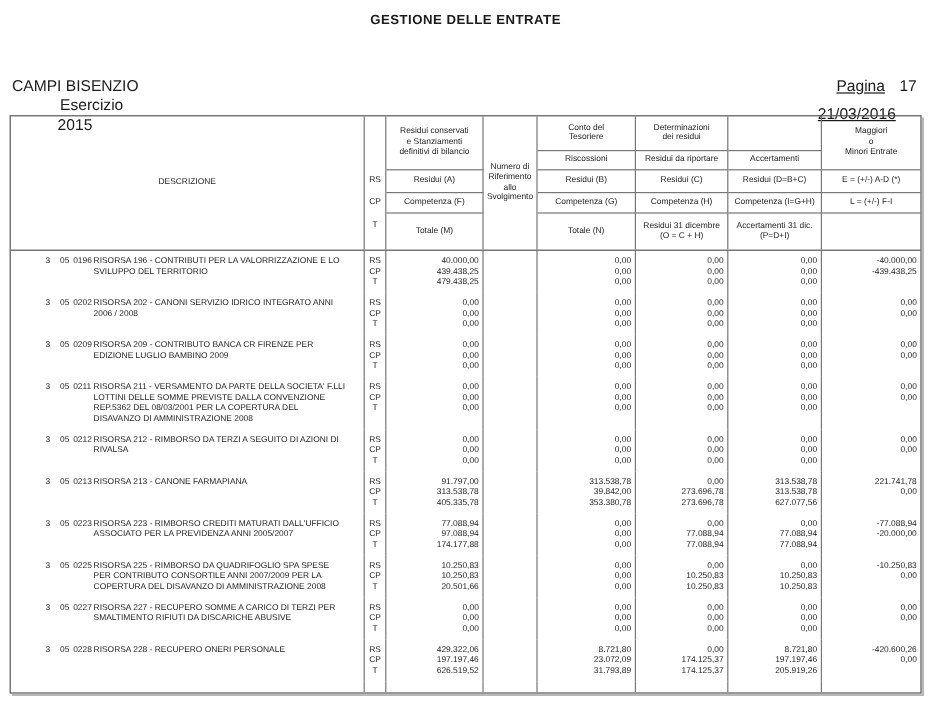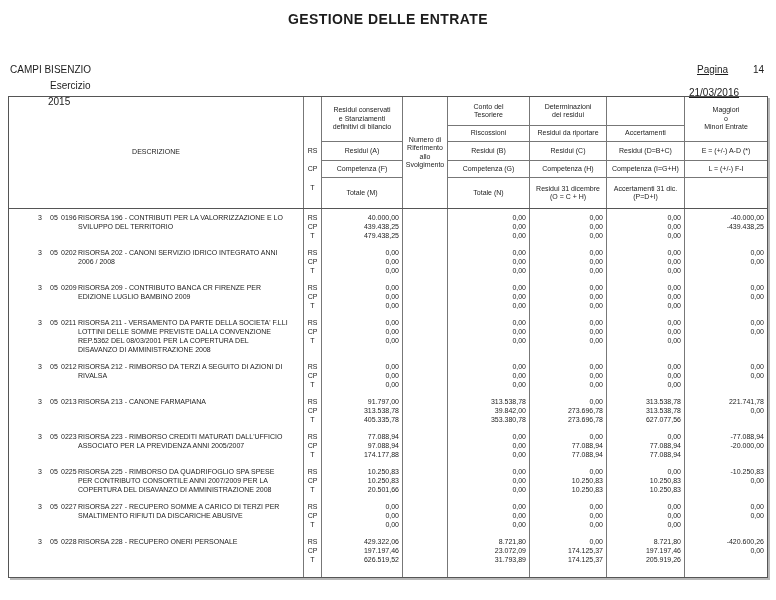"GESTIONE DELLE ENTRATE" .title { font-size: 14px -> 11px }
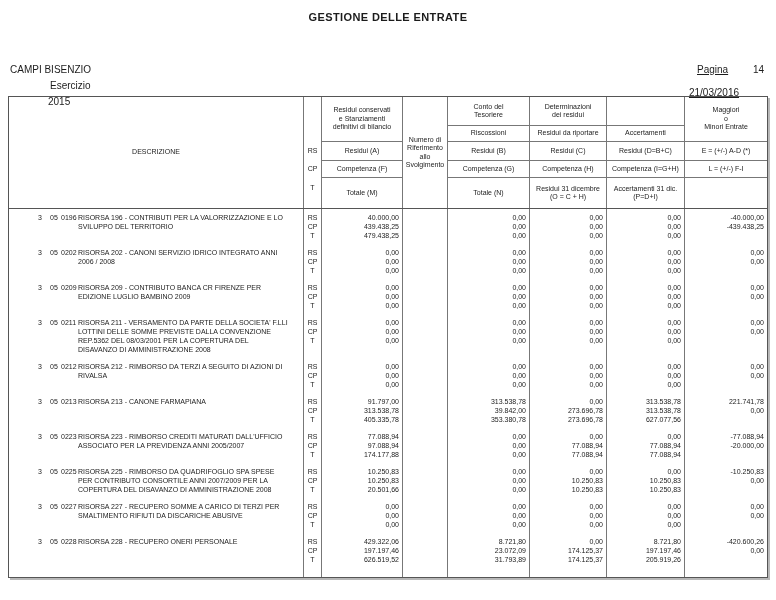"CAMPI BISENZIO" .meta { font-size: 10px -> 13px }
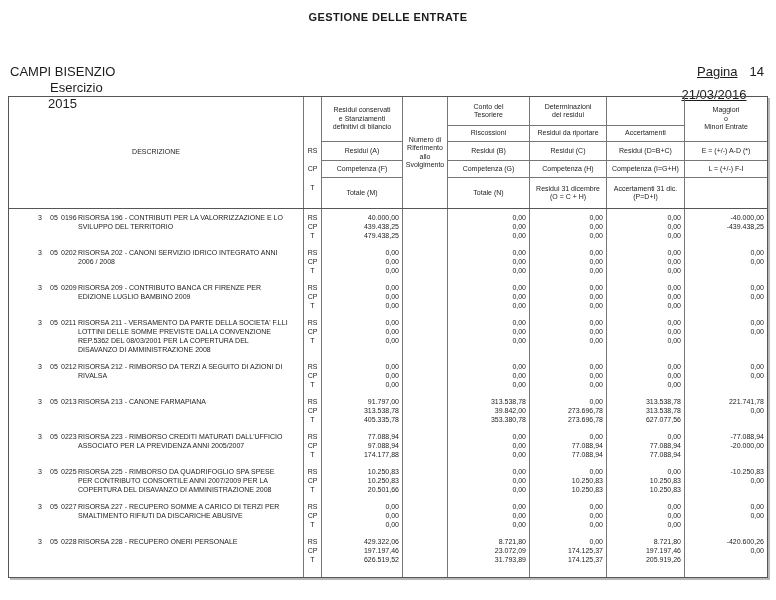"14" div.meta { text: 14 -> 17 }
